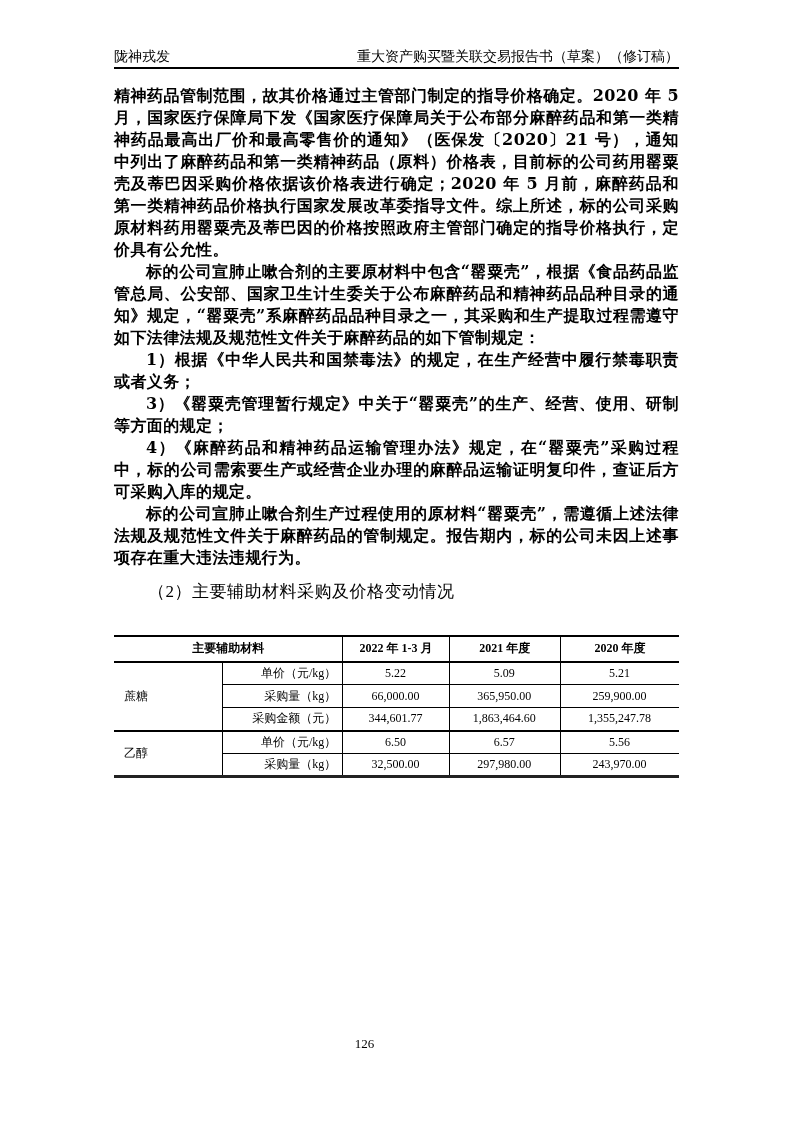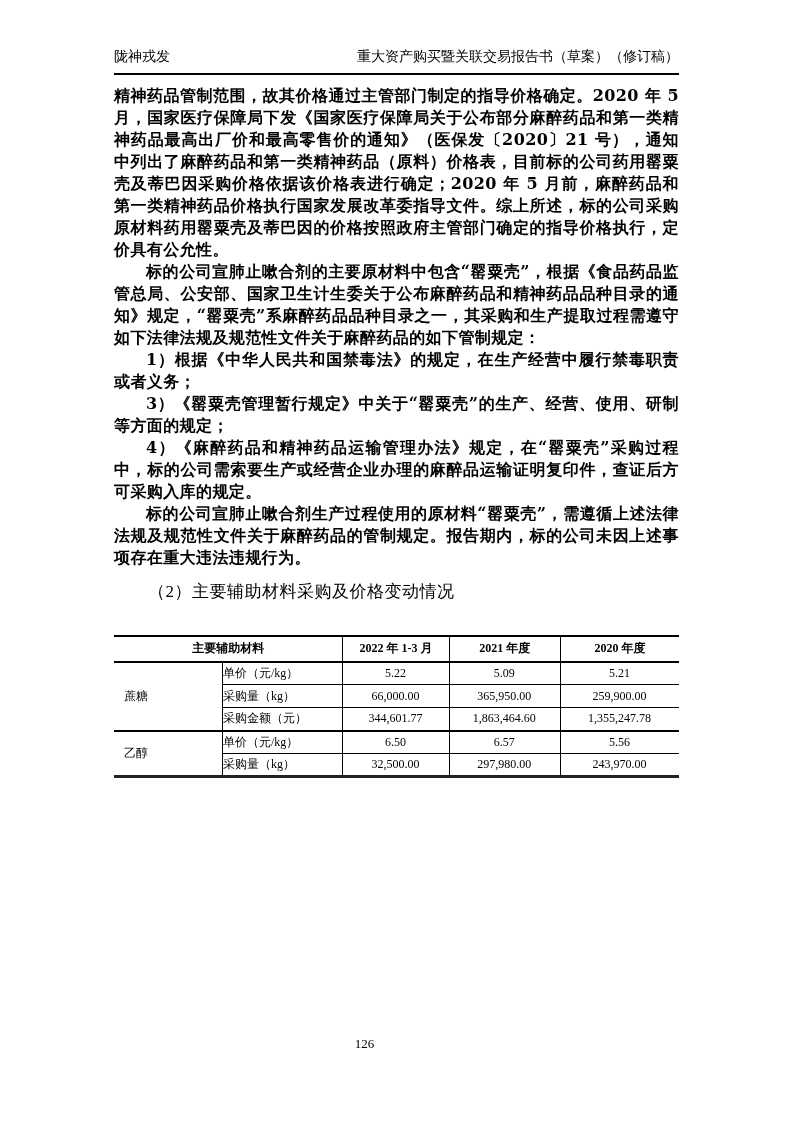"陇神戎发" .page-header { padding-bottom: 6px -> none }
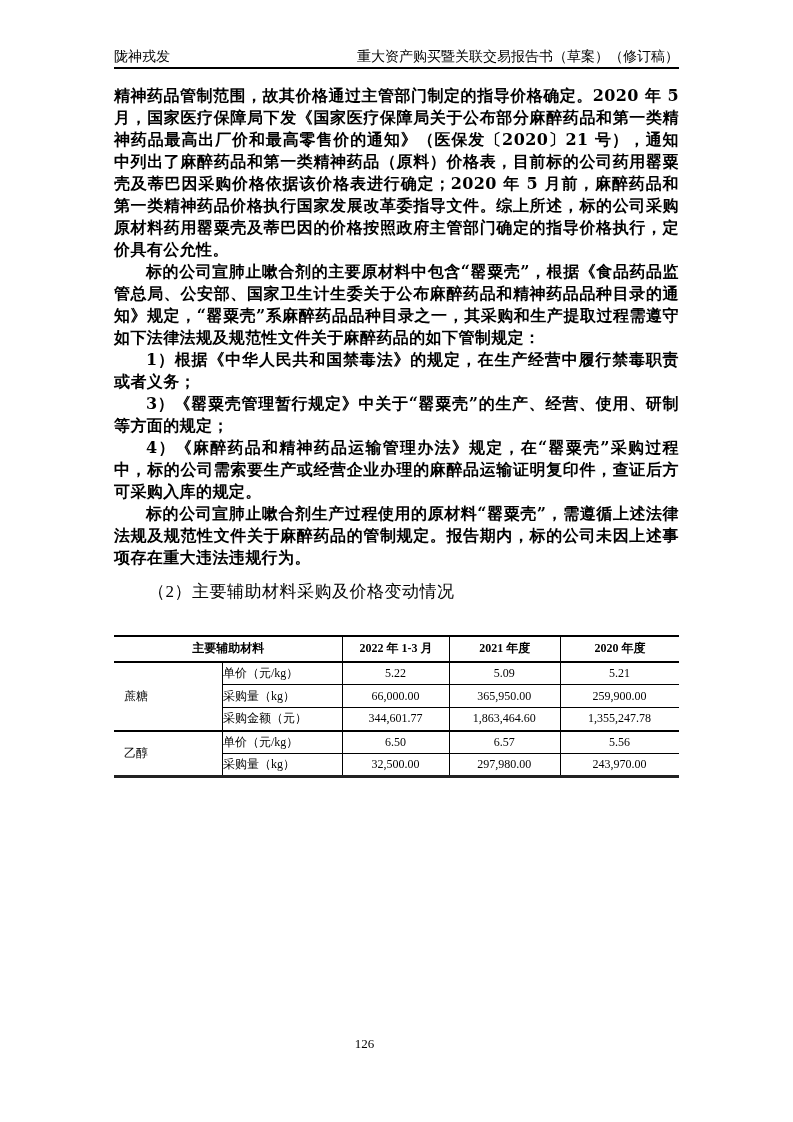"单价（元/kg）" table.aux td.metric { text-align: left -> right }
